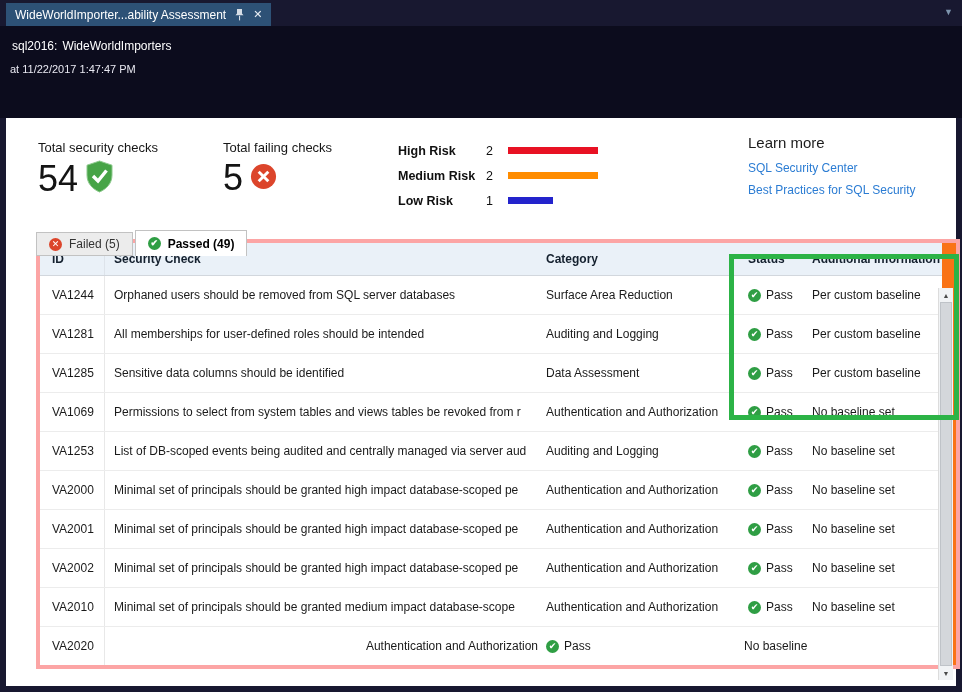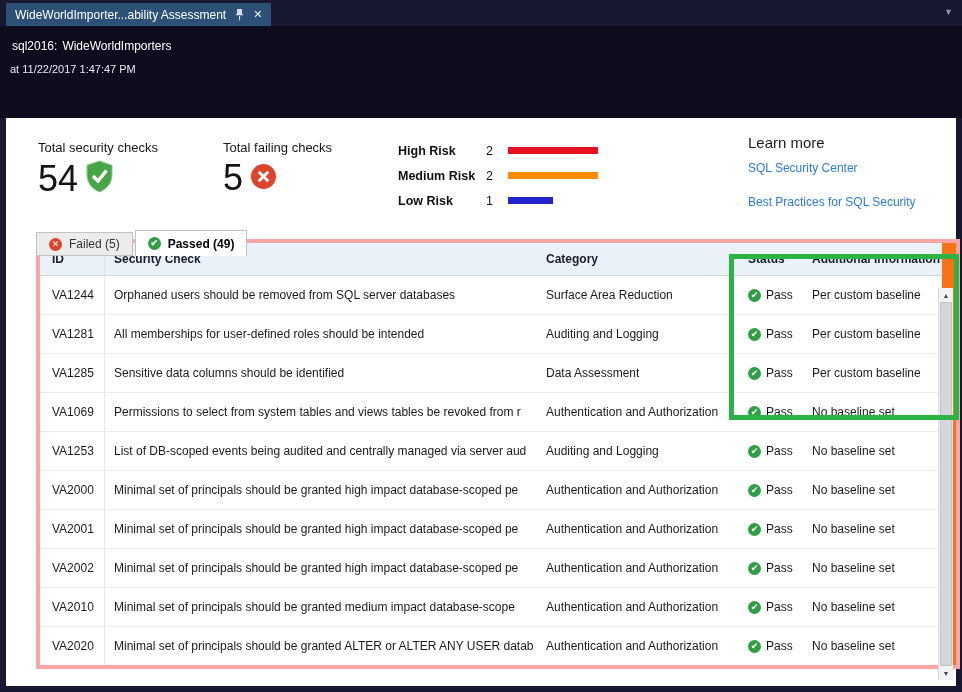"Best Practices for SQL Security" .learn-link { margin-top: 20px -> 8px }
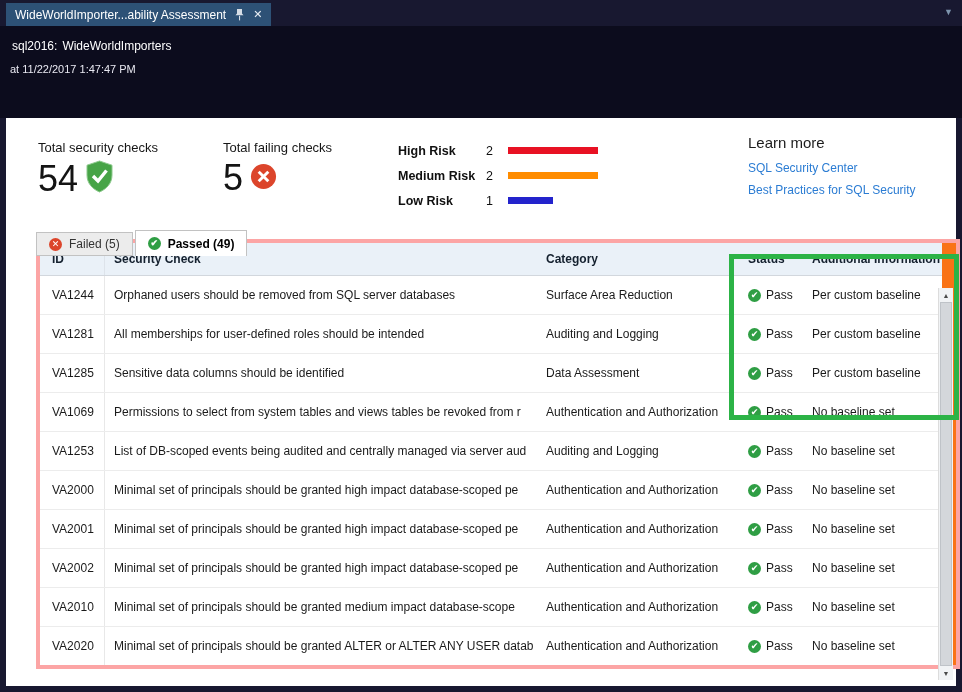"VA2020" .t-row:last-child { text-align: none -> right }
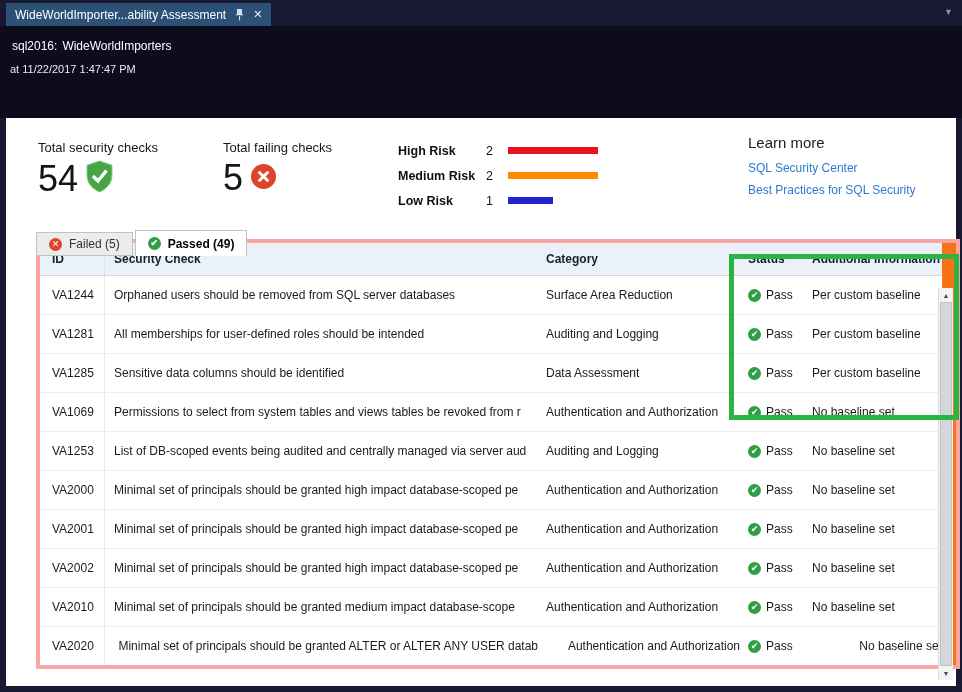"Minimal set of principals should be granted ALTER" div.cell { html: <div>Minimal set of principals should be granted ALTER or ALTER ANY USER datab</div> -> none }
